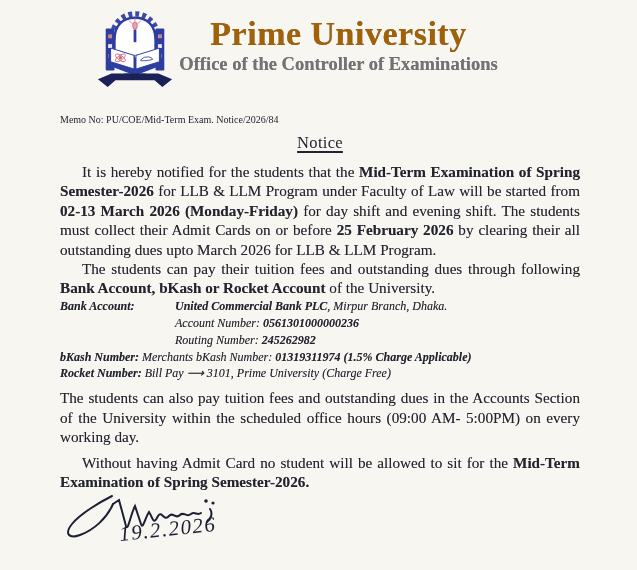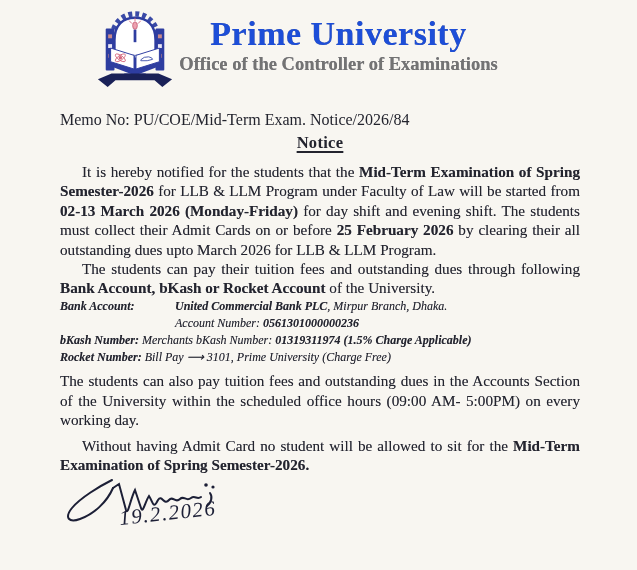"Prime University" .uni-name { color: #1d4ed8 -> #a16207 }
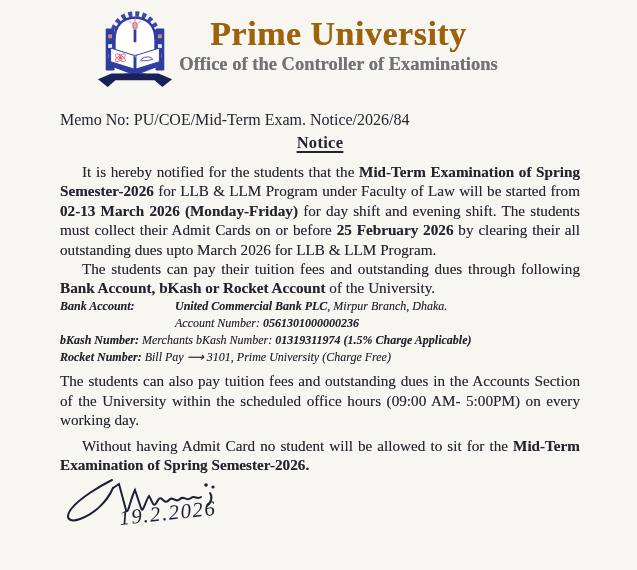"Memo No: PU/COE/Mid-Term Exam." .memo-row { font-size: 16px -> 10px }
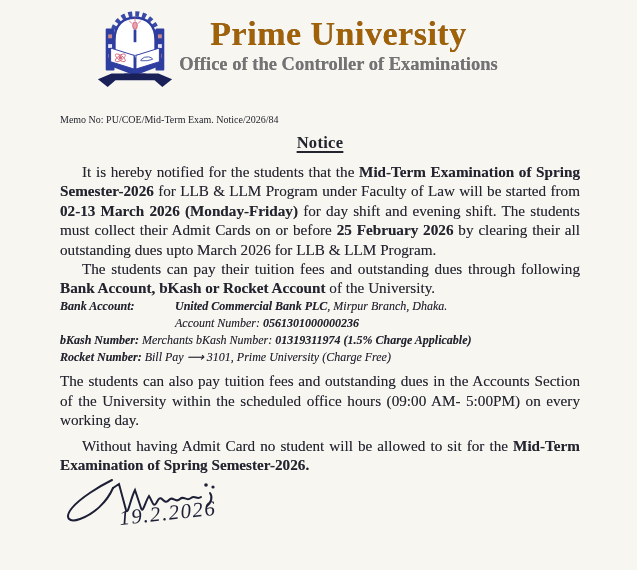"Notice" .notice-title { font-weight: bold -> normal }
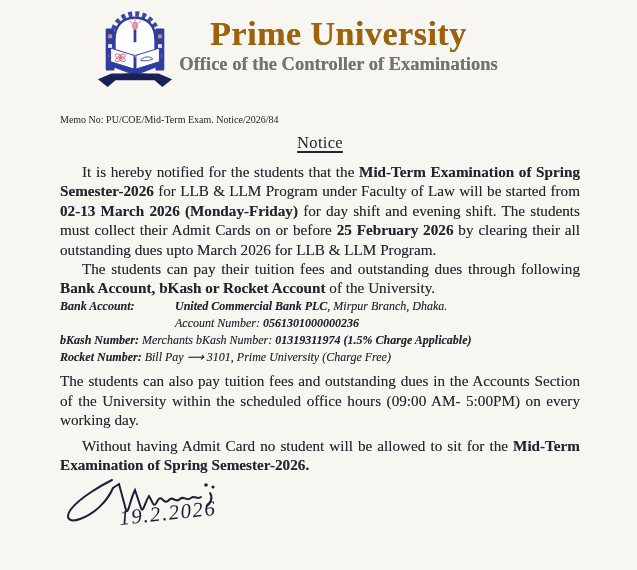"Routing Number: 245262982" div.bank-sub { html: none -> <div><span>Routing Number: </span><b>245262982</b></div> }
